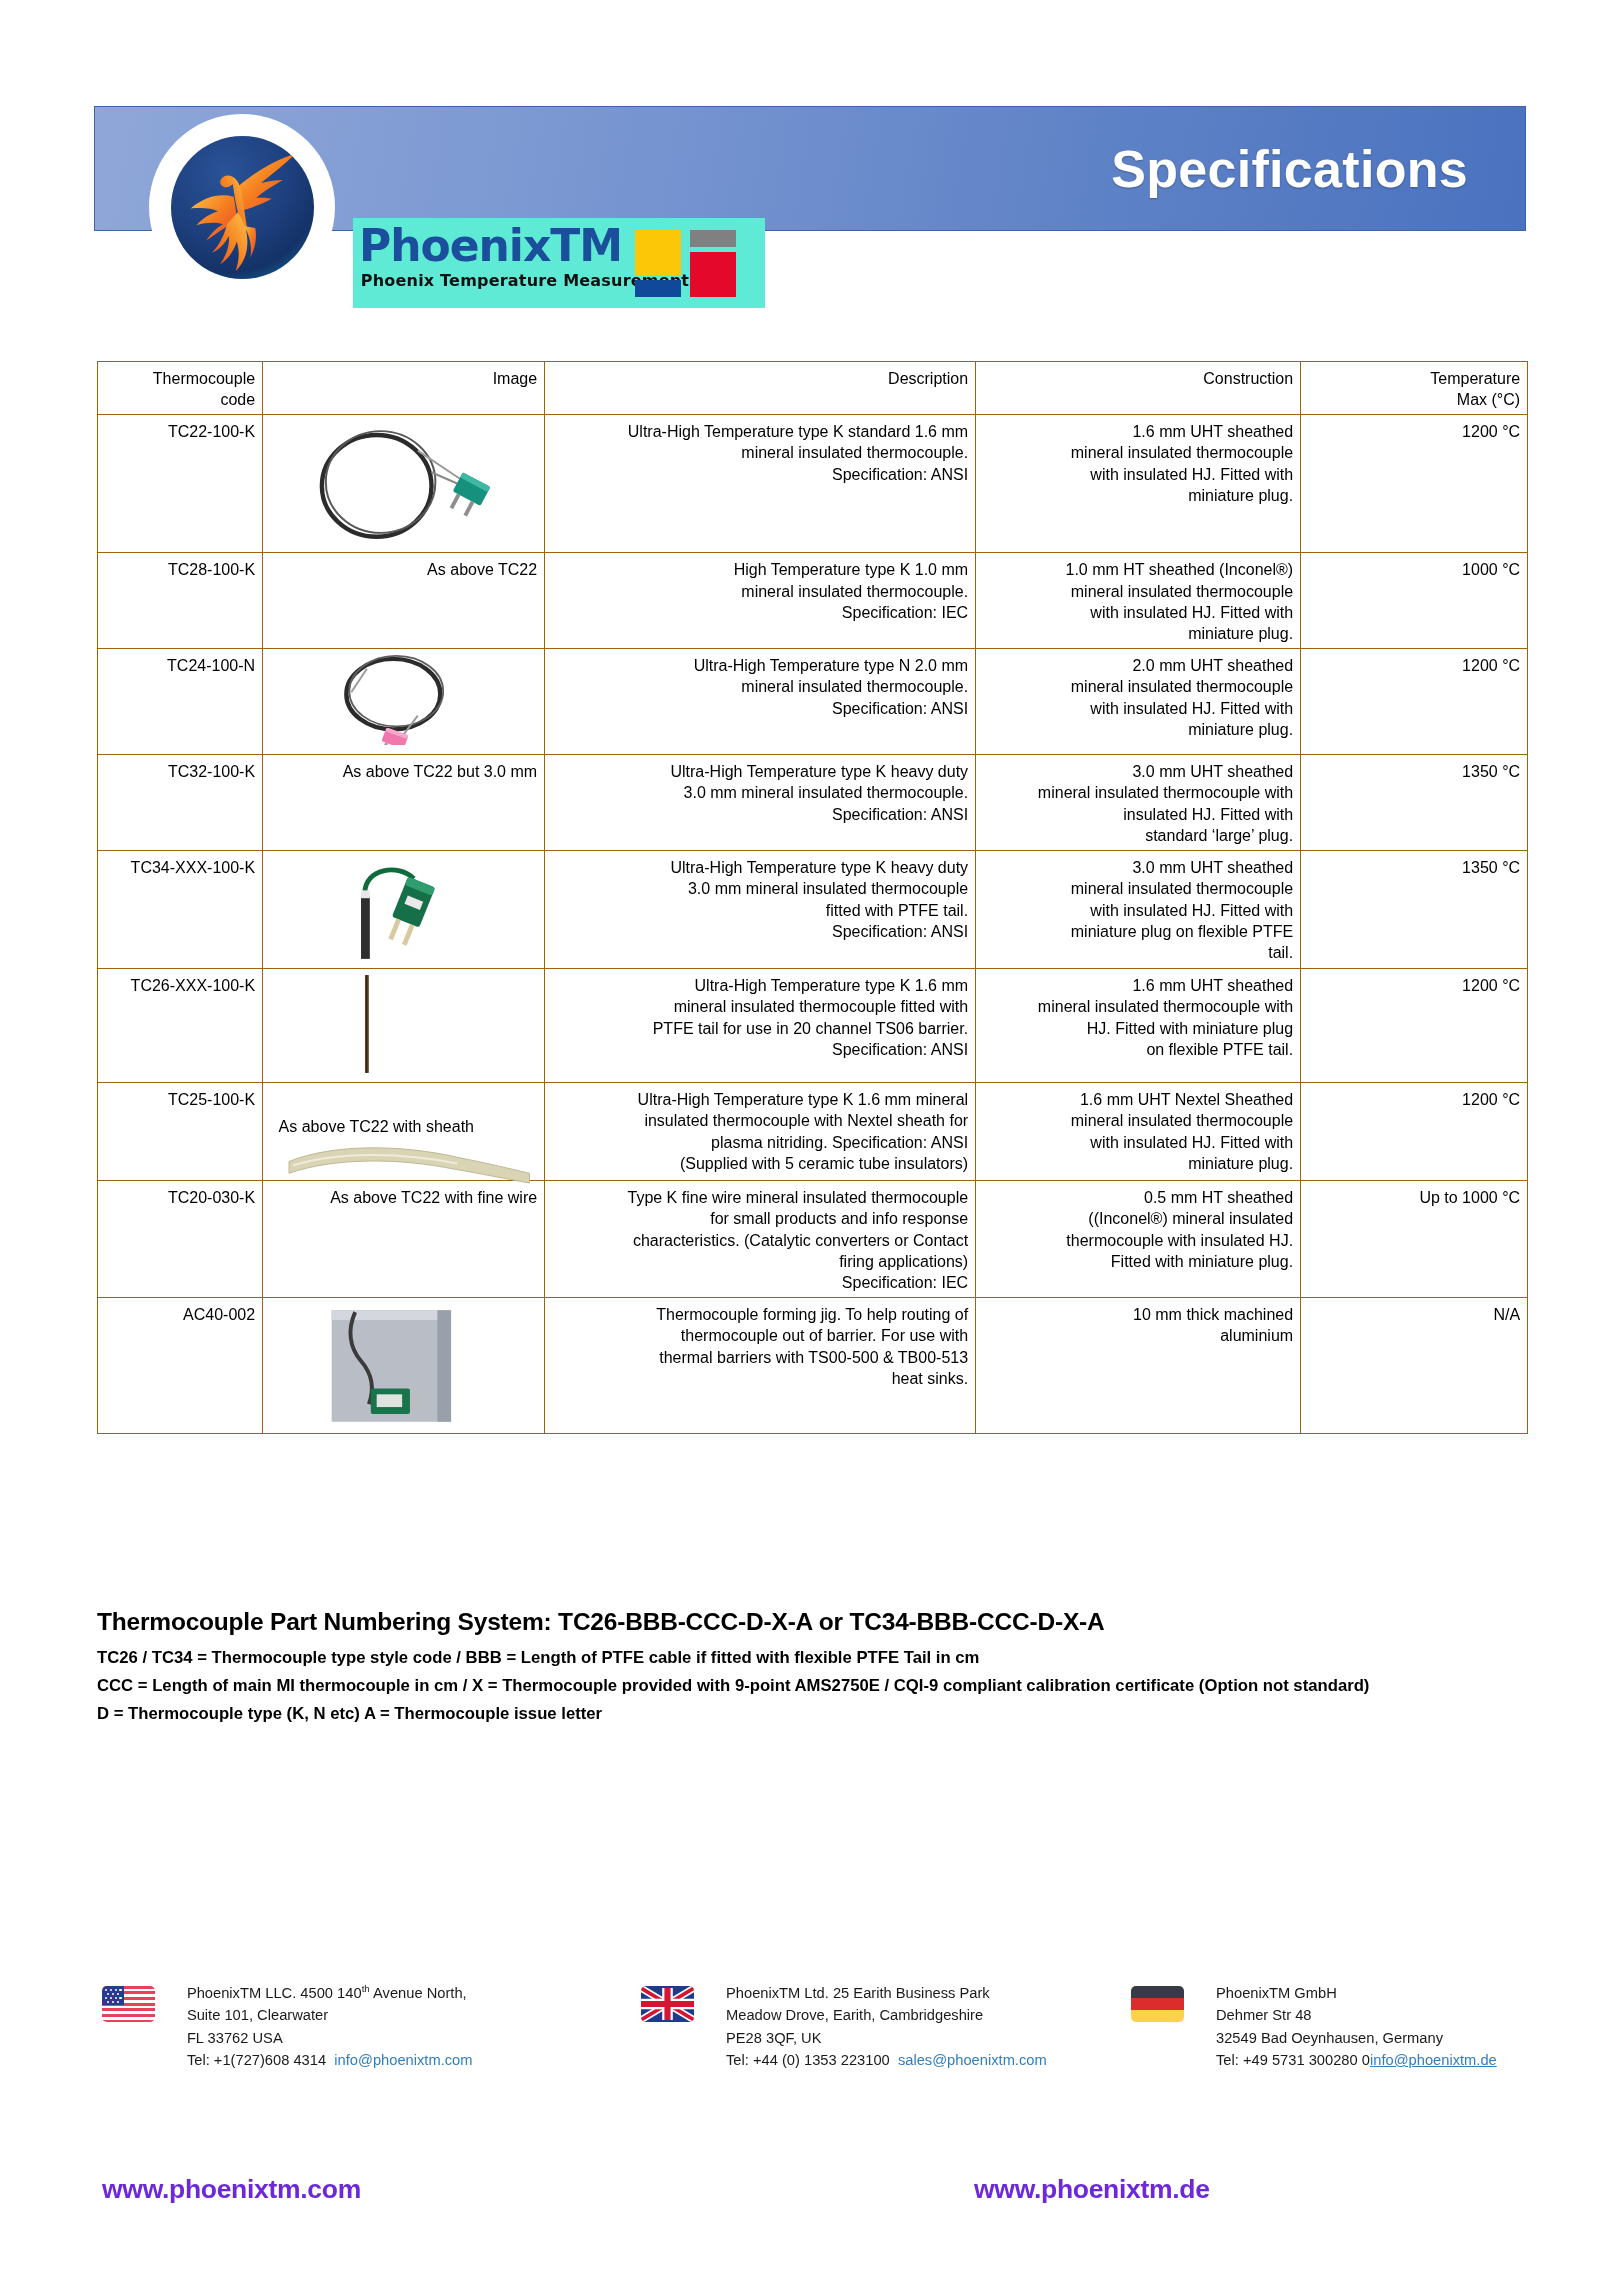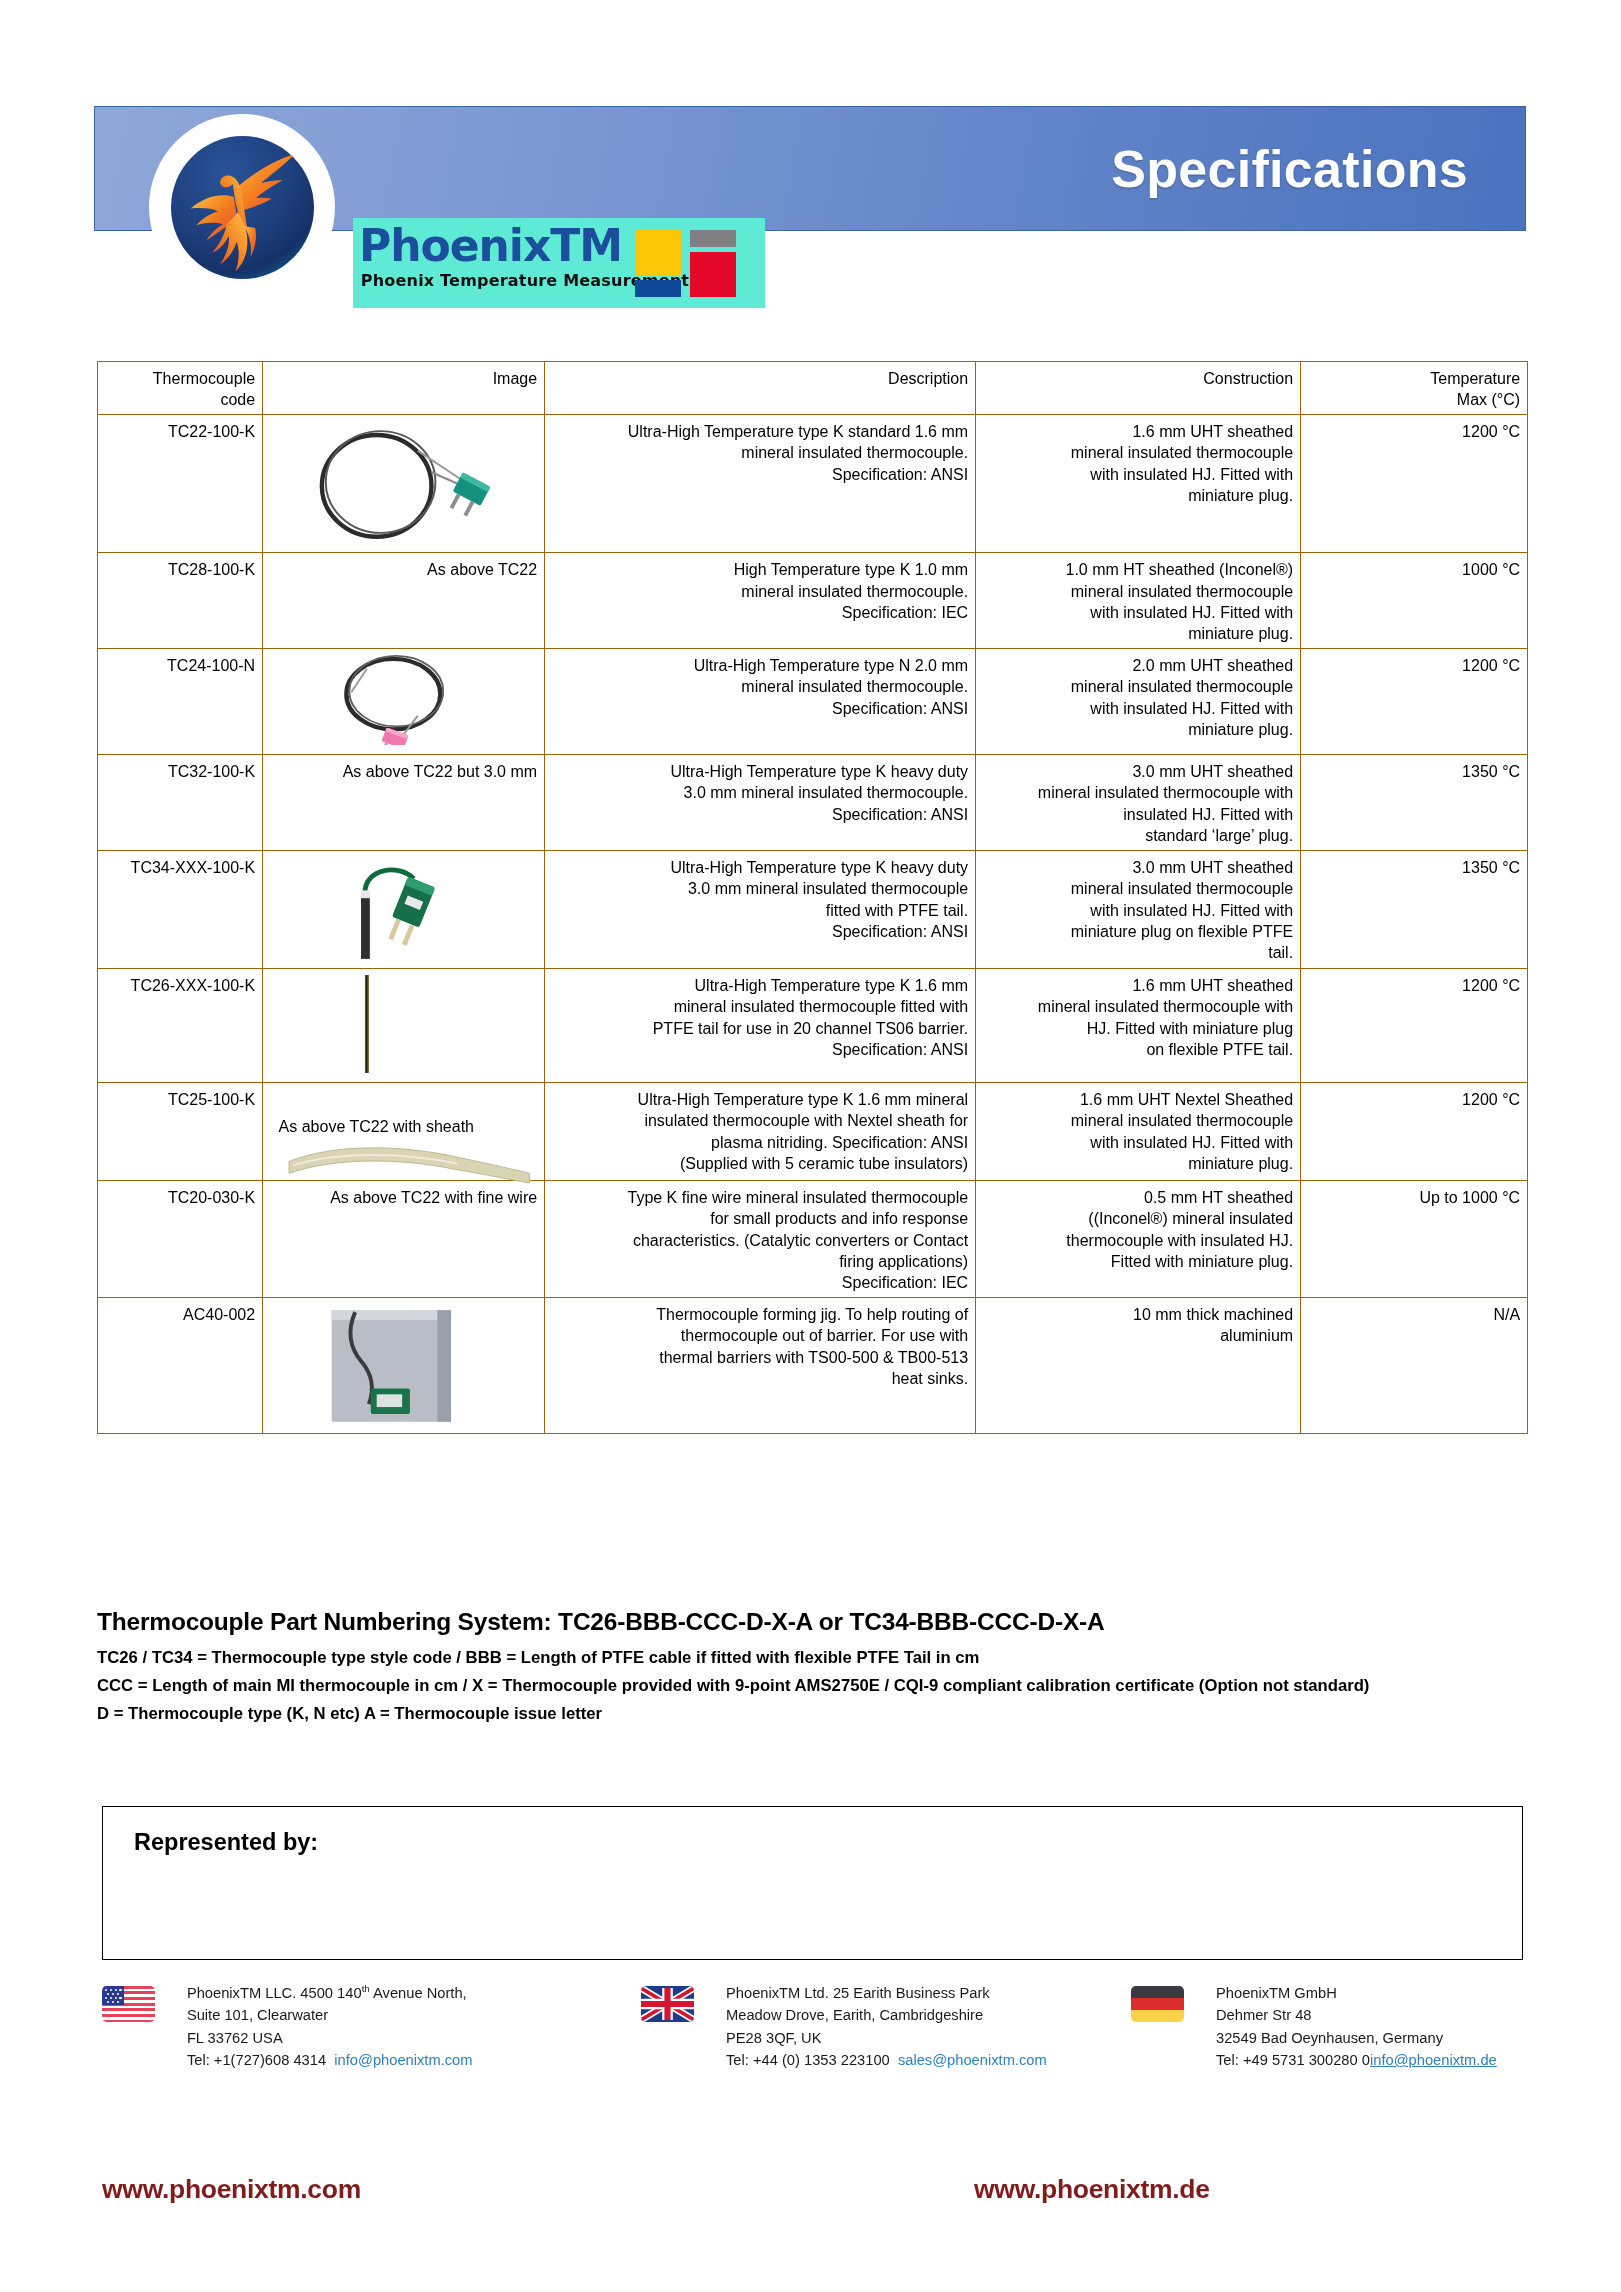"Represented by:" div.repbox { html: <div> <div>Represented by:</div> </div> -> none }
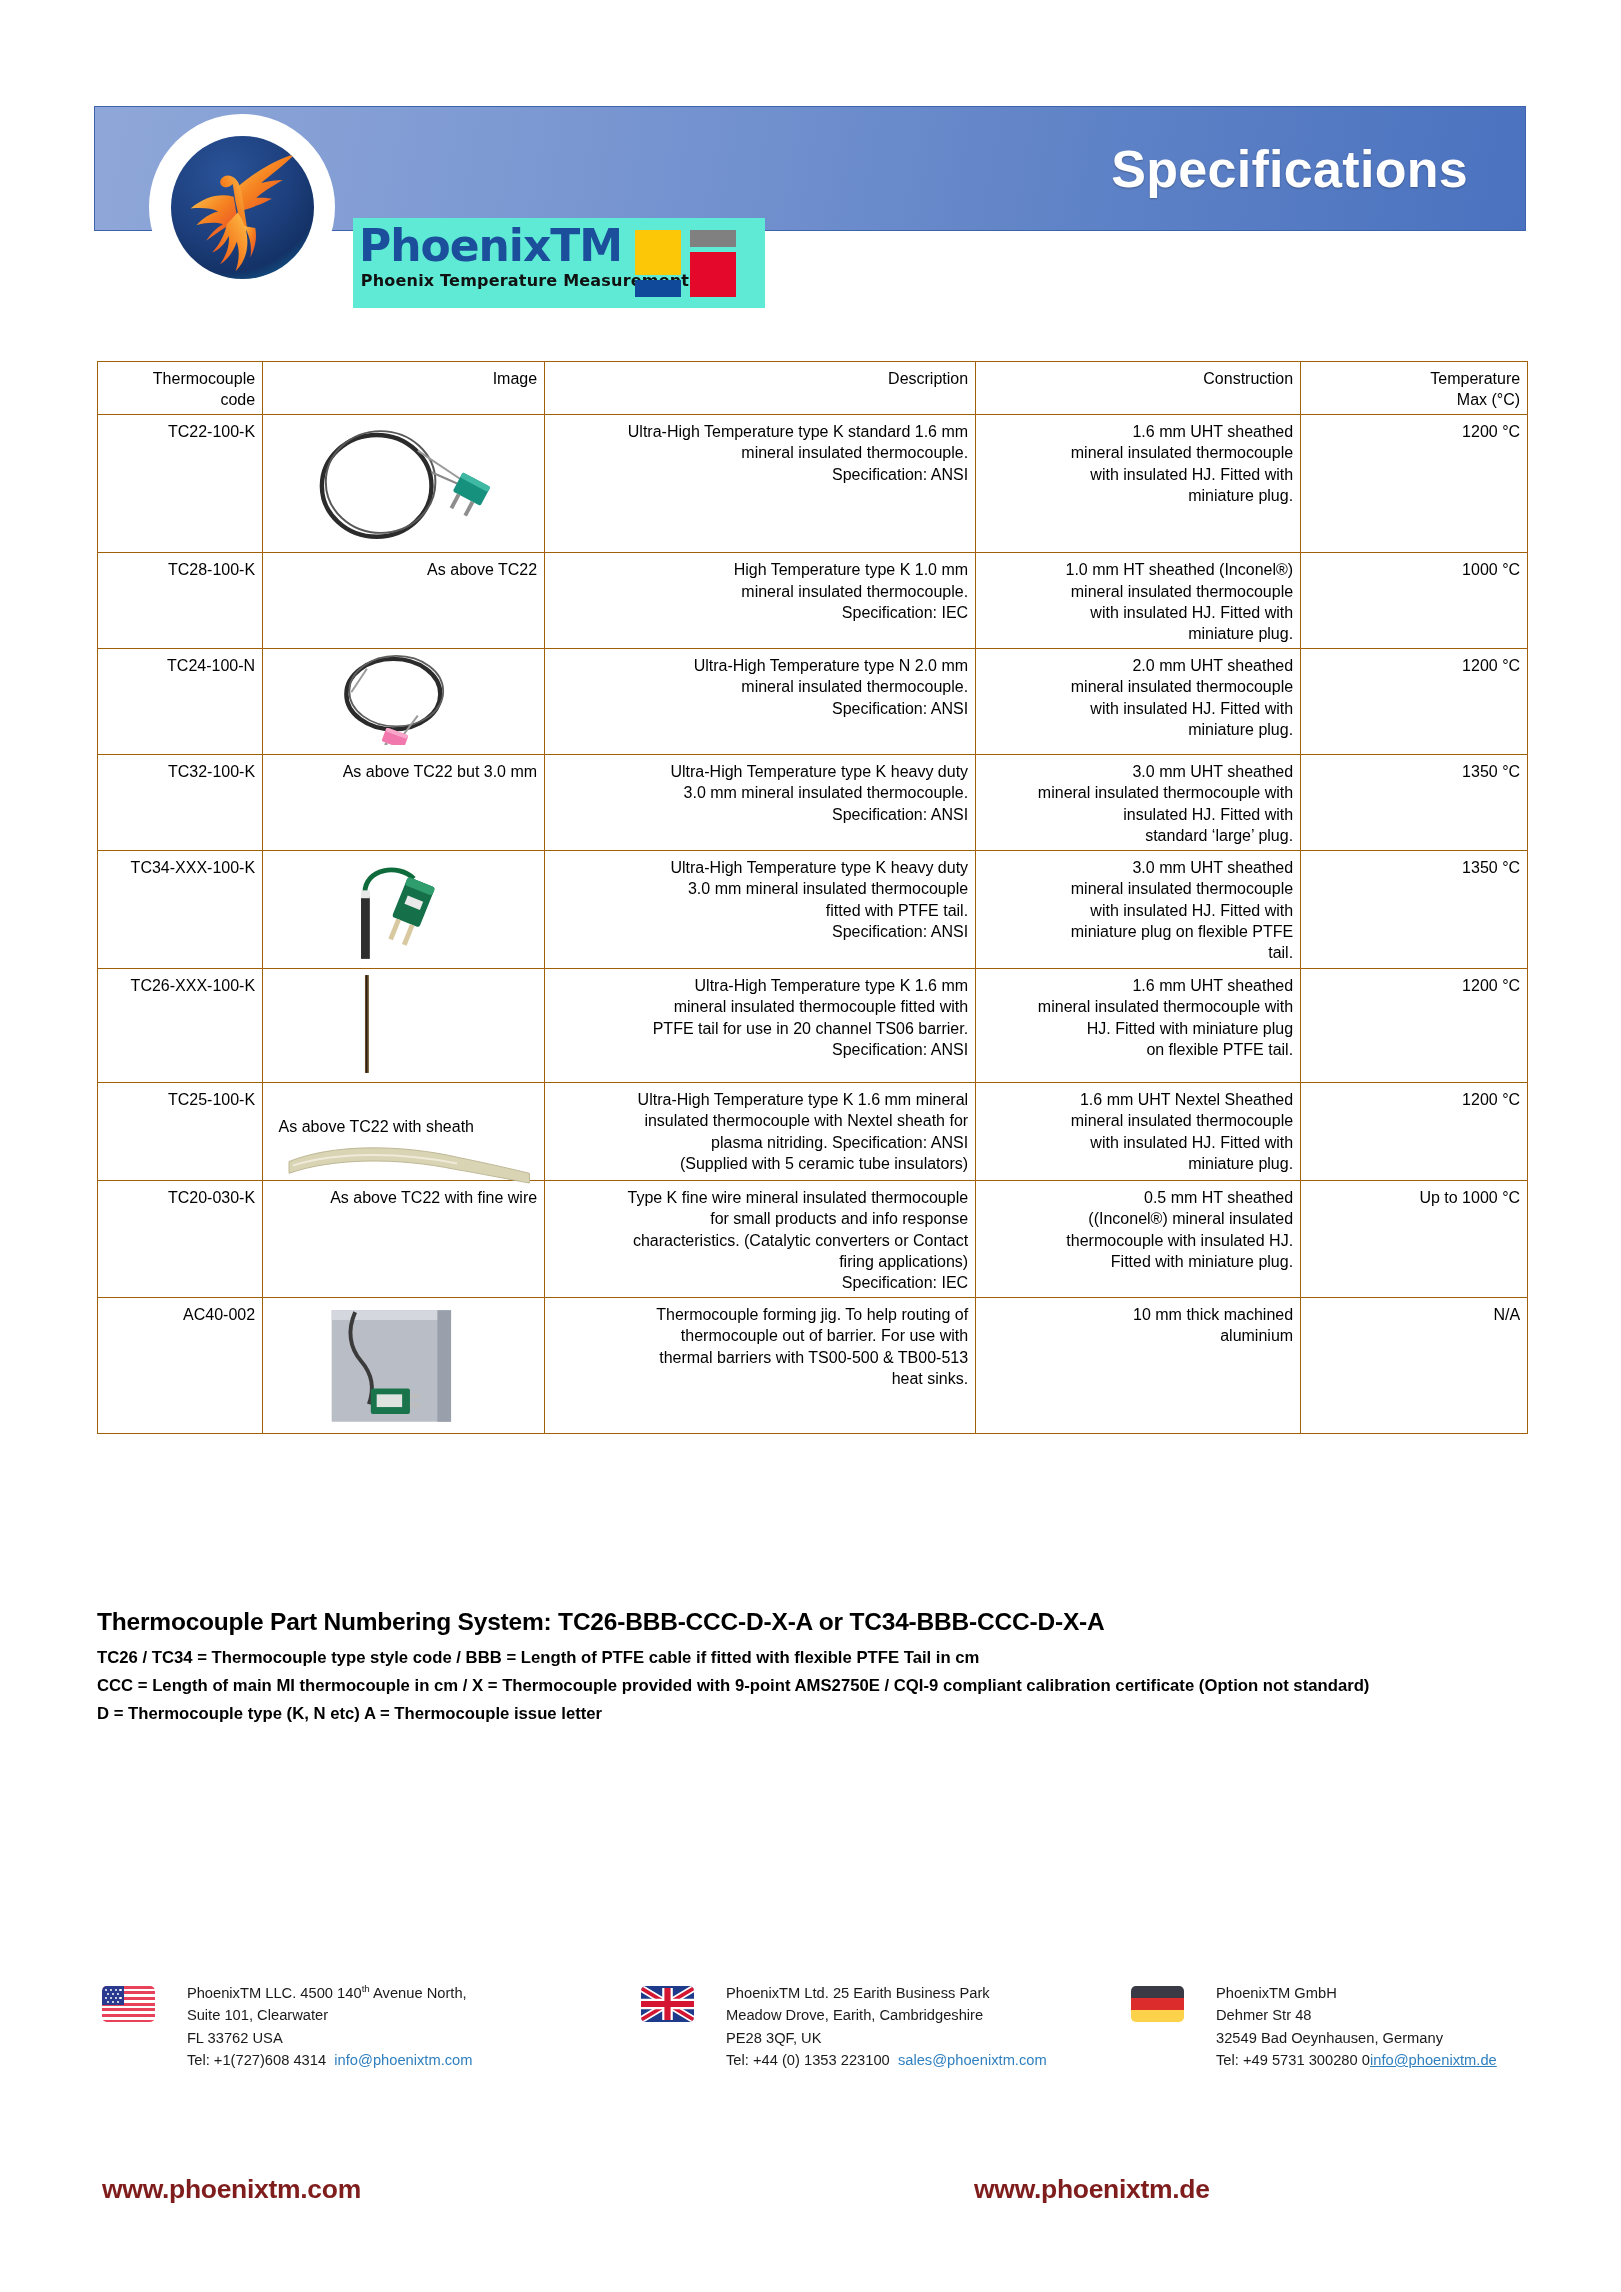"www.phoenixtm.com" .weblink { color: #7f1d1d -> #6d28d9 }
